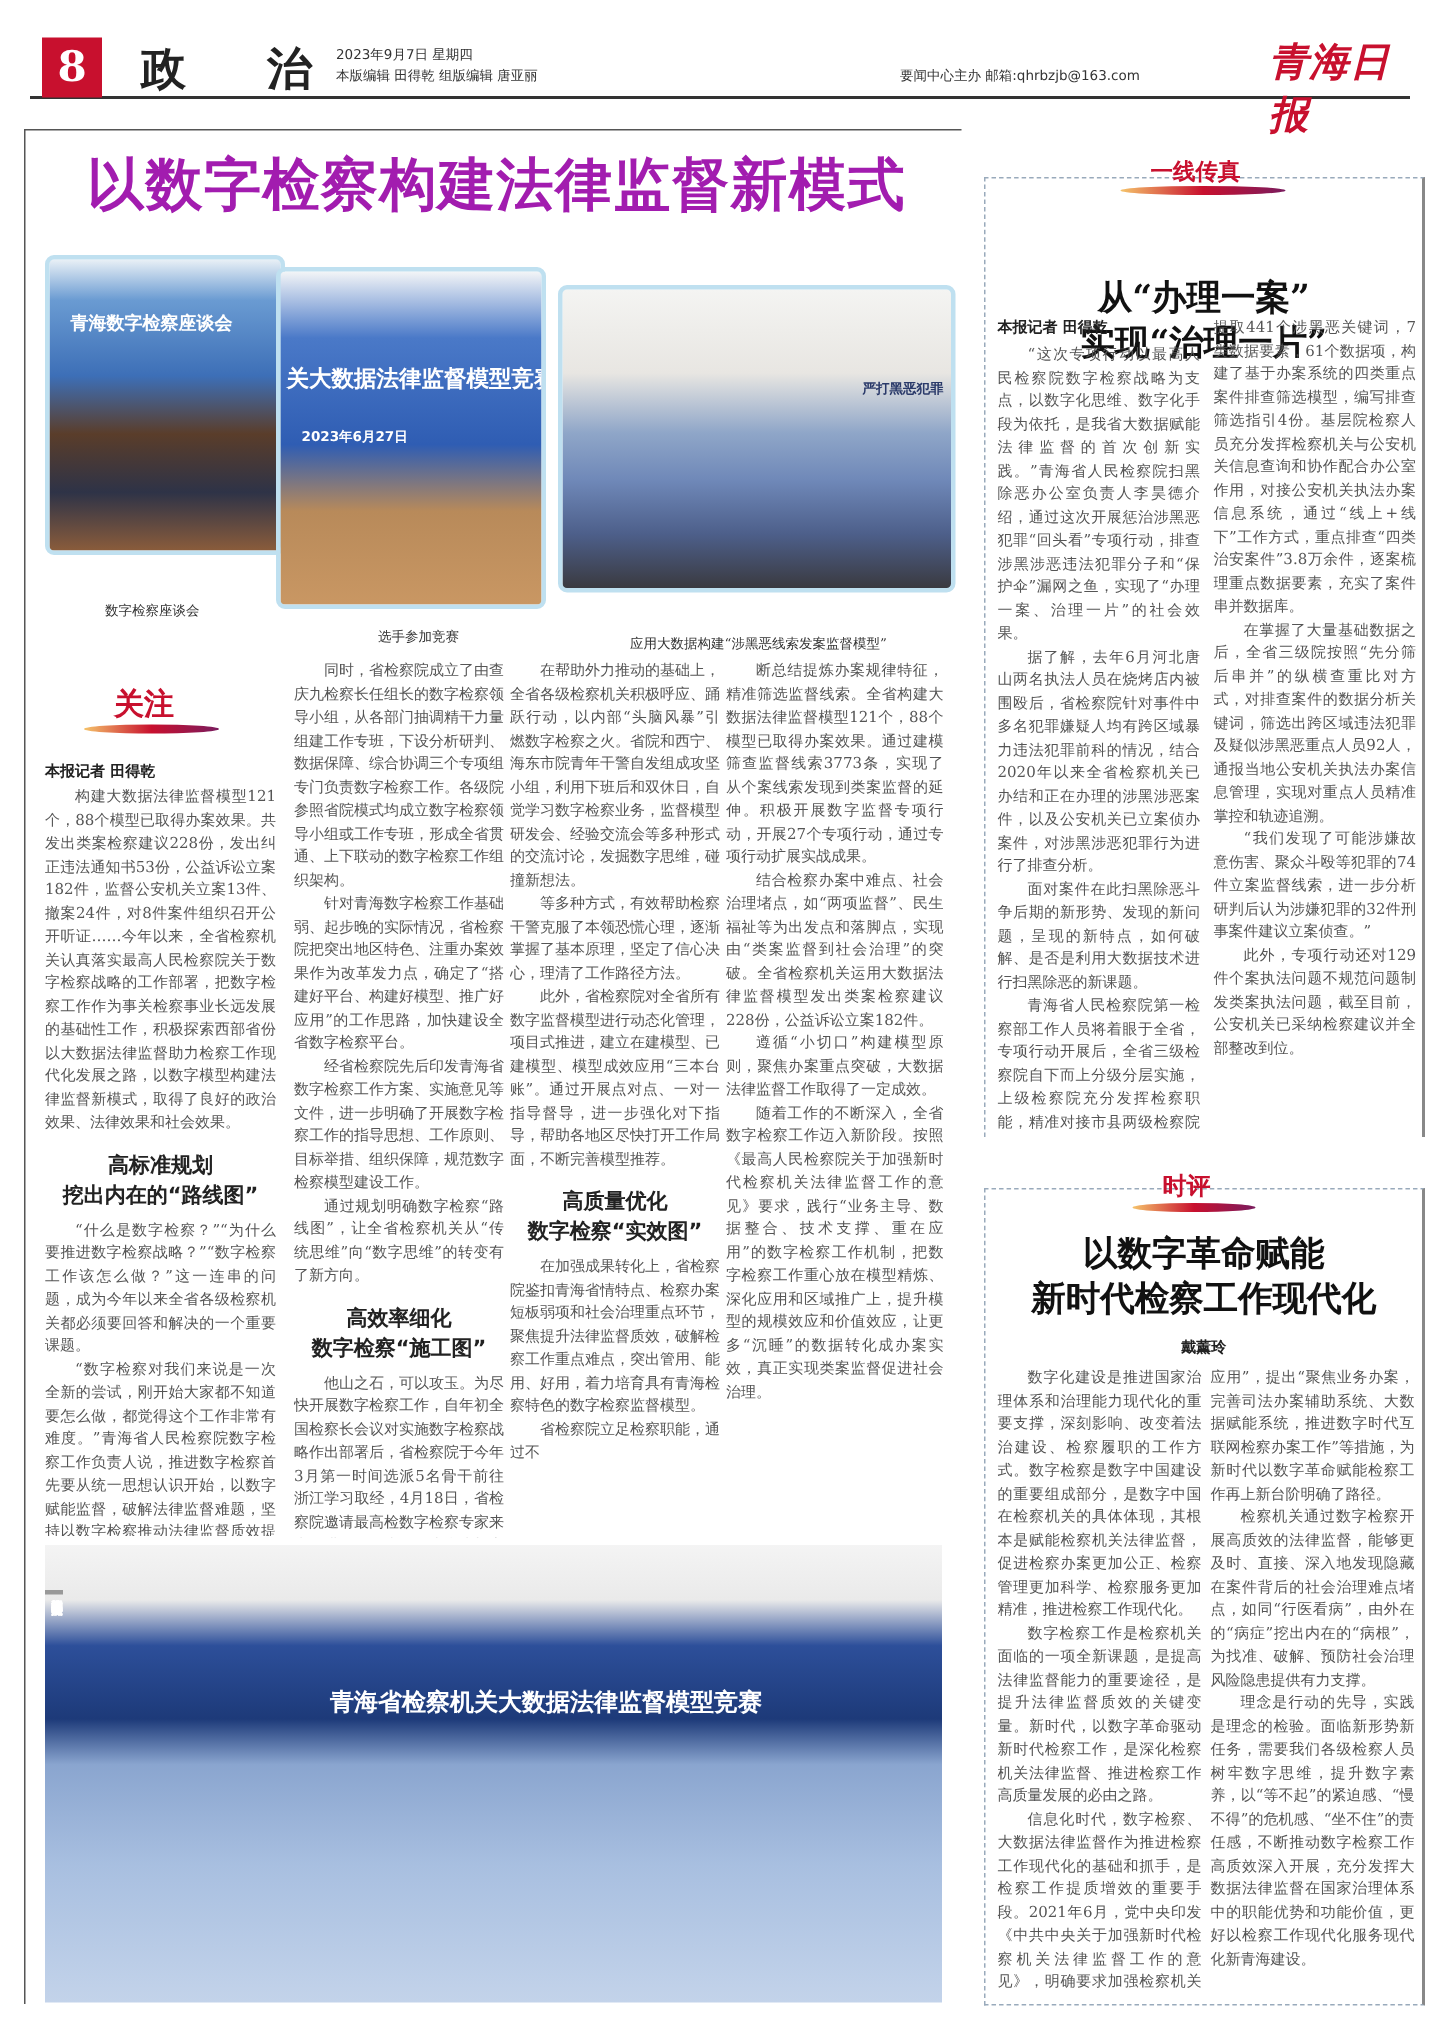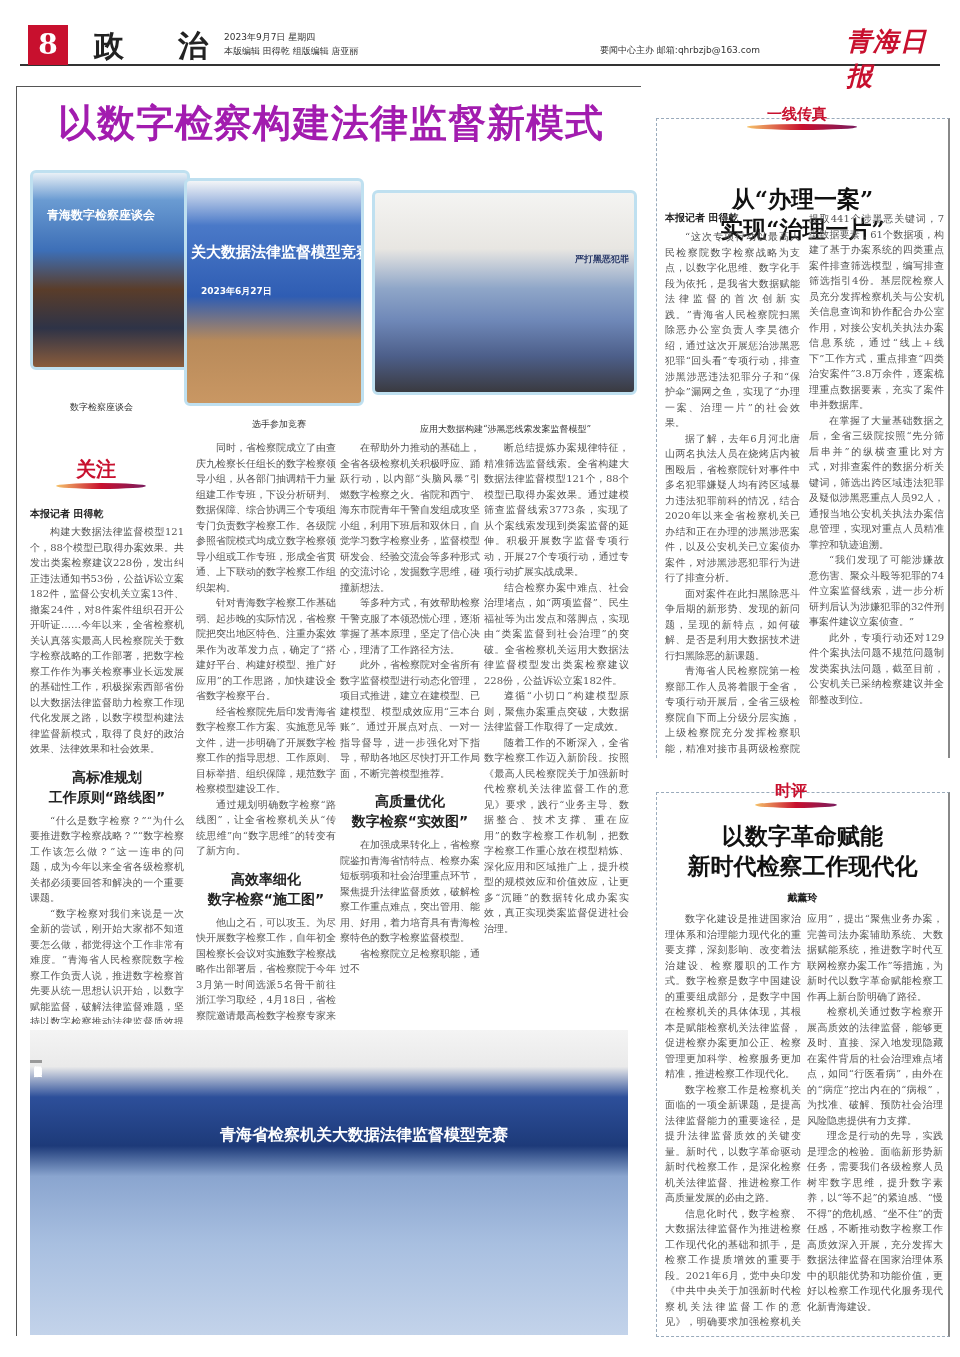"工作原则“路线图”" div { text: 工作原则 -> 挖出内在的 }
